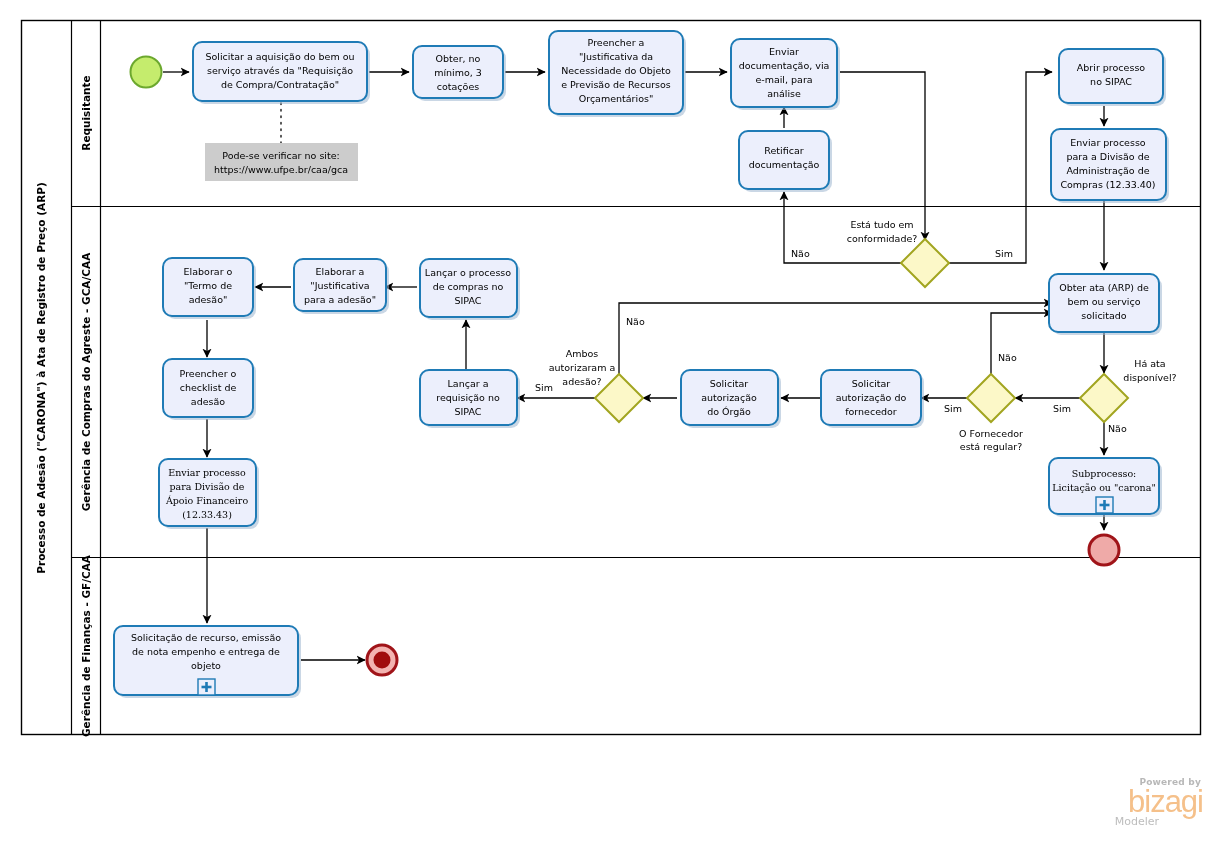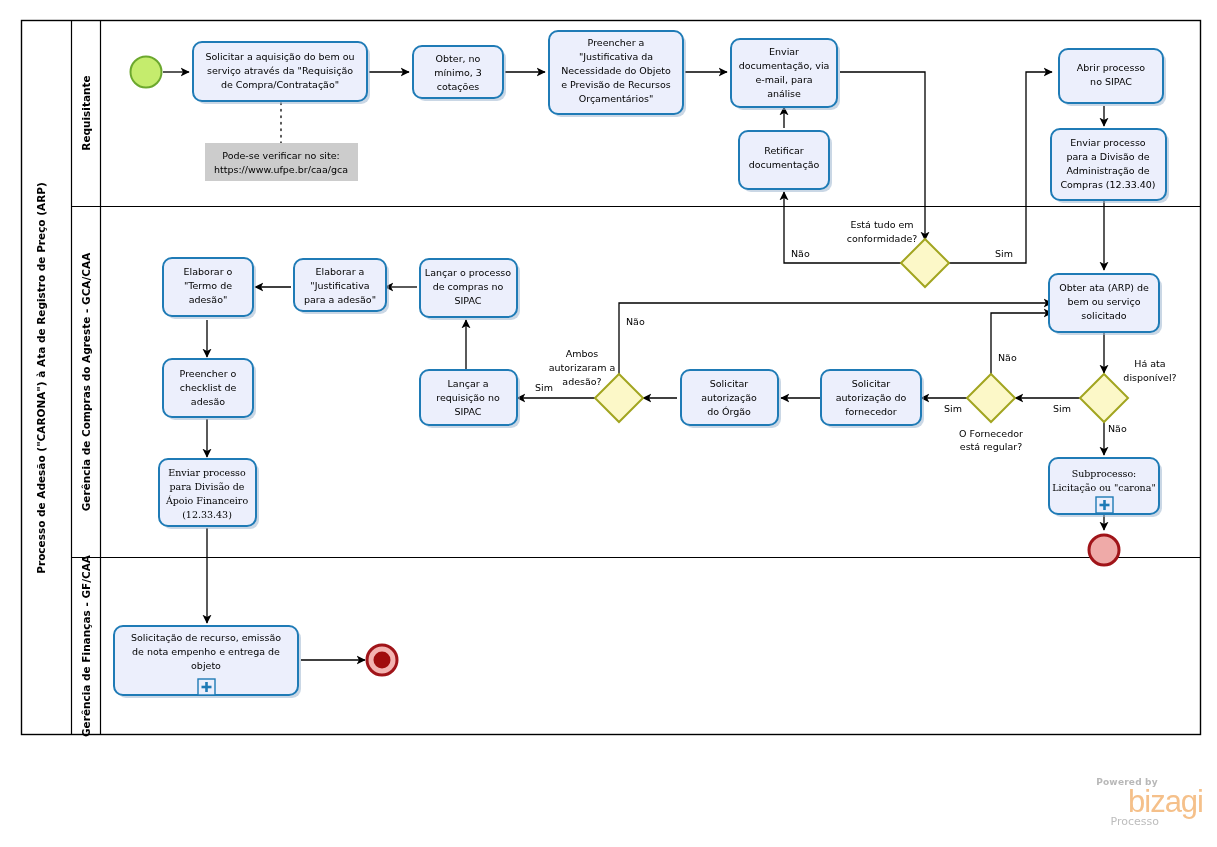"Powered by" #bizagi-logo .powered { text-align: center -> none }
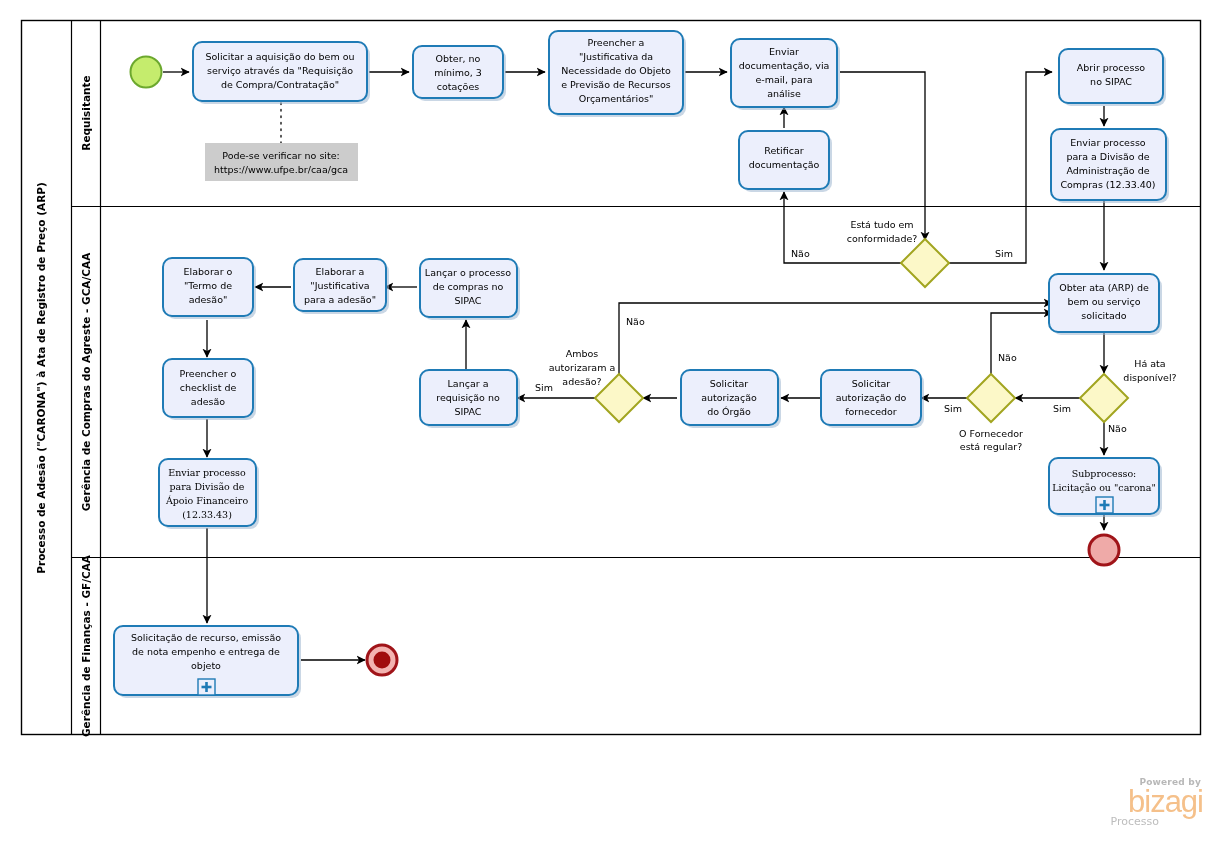"Processo" p.modeler { text: Processo -> Modeler }
